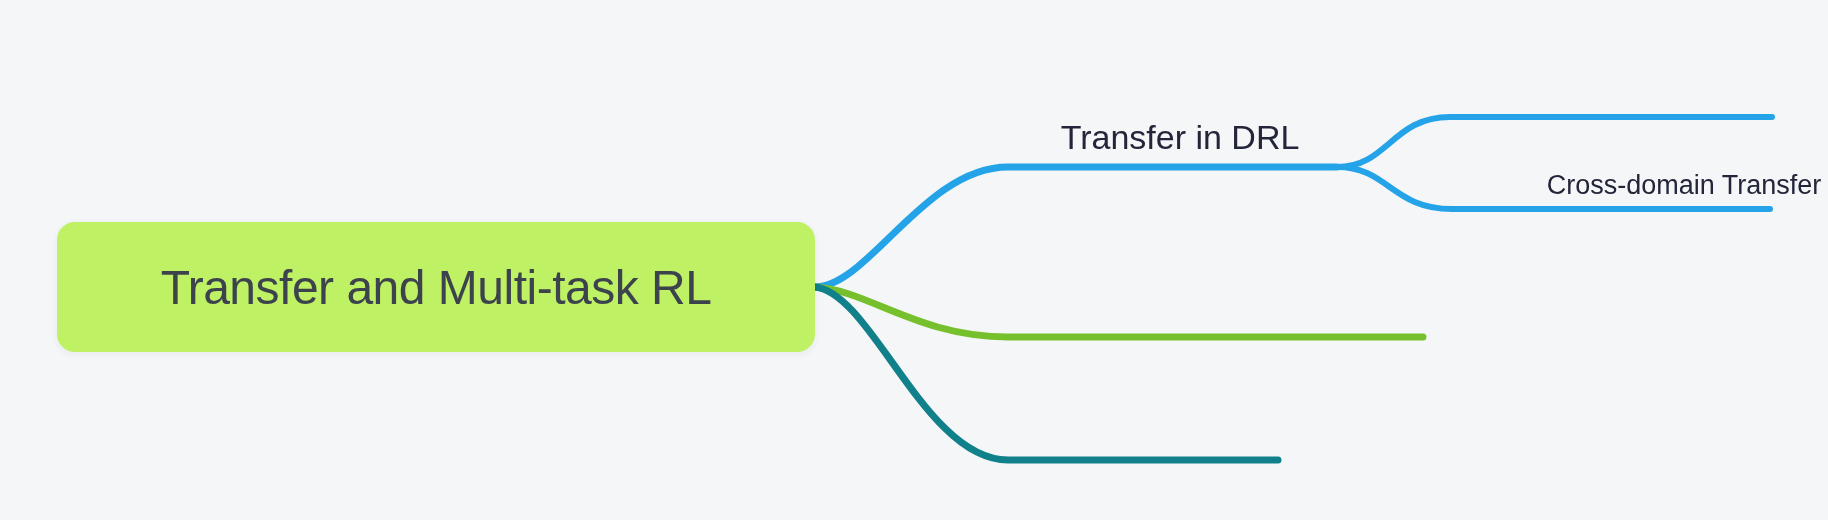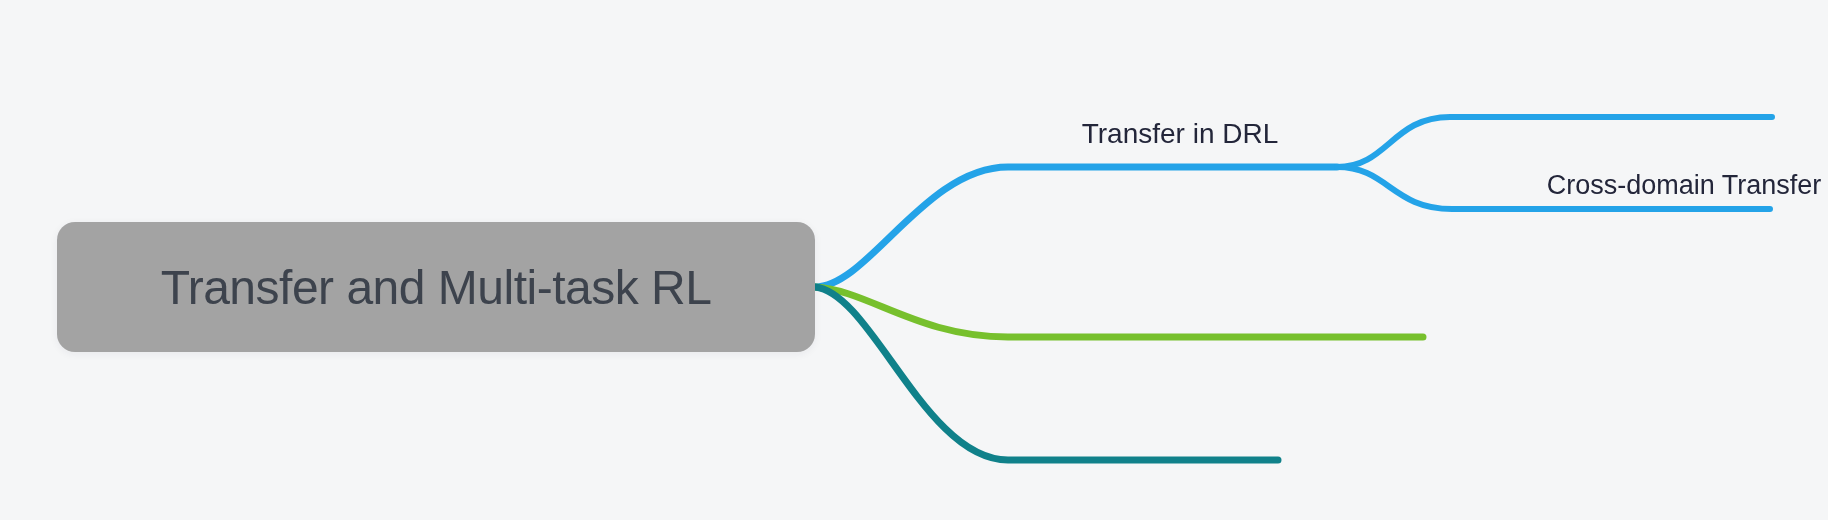"Transfer in DRL" .lvl1 { font-size: 28px -> 34px }
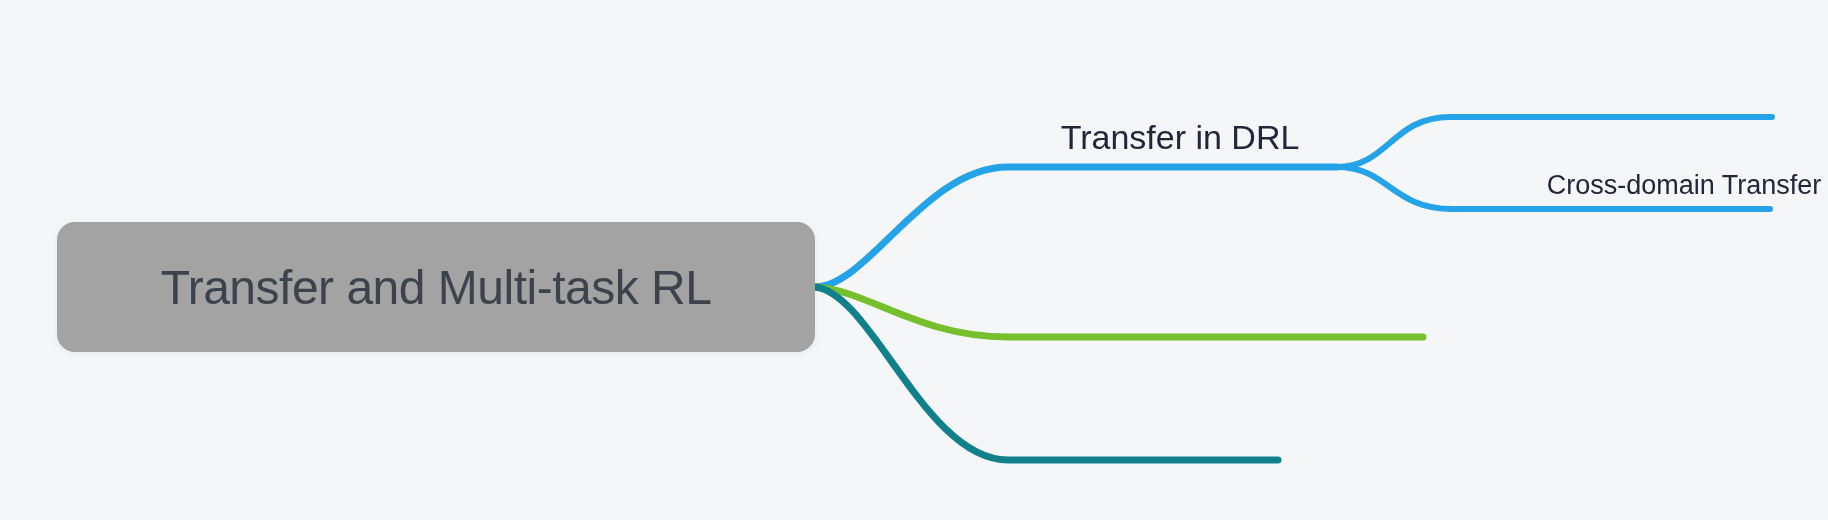"Transfer and Multi-task RL" .root-node { background: #a3a3a3 -> #bef264 }
